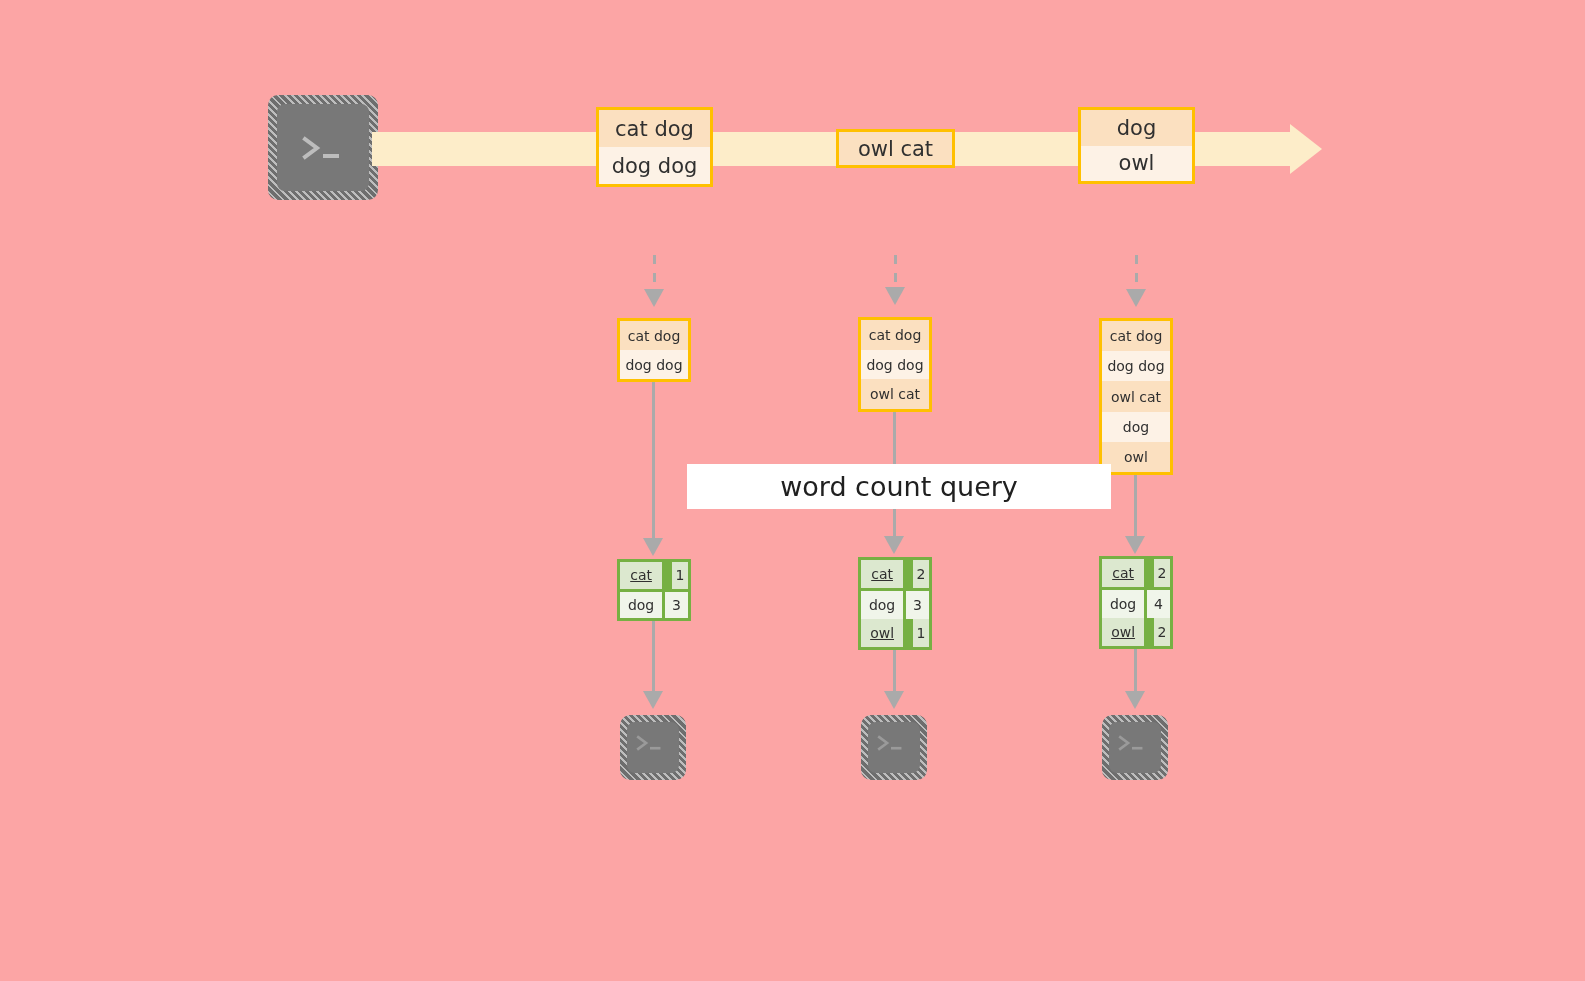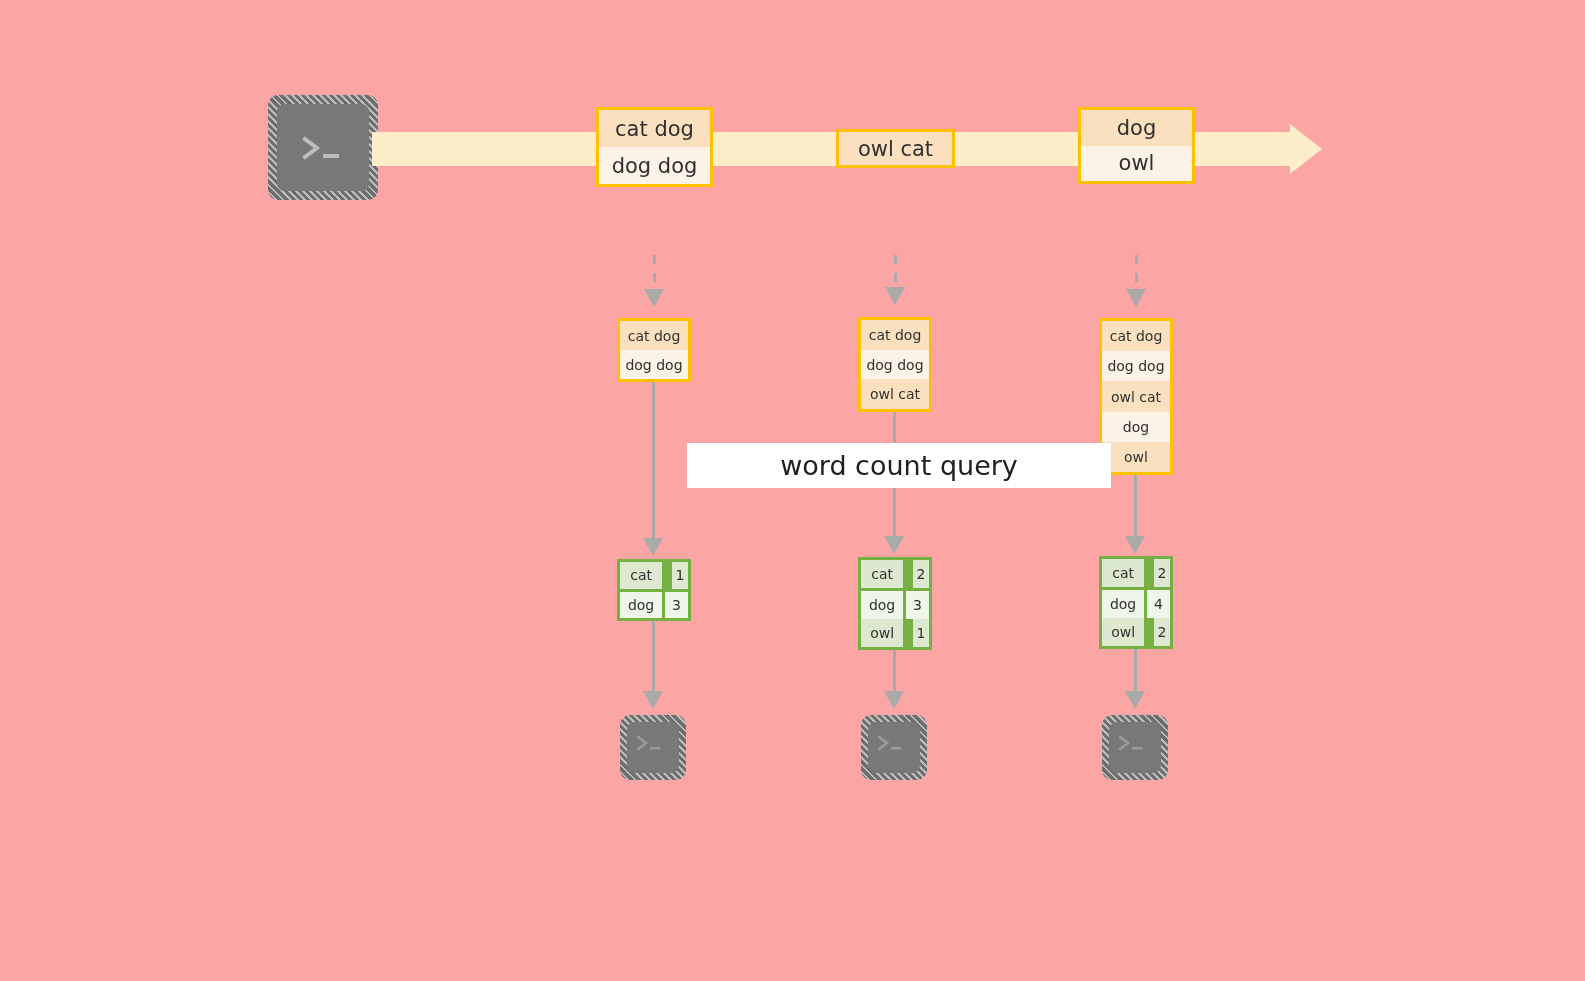"word count query" div.query-band { top: 443px -> 464px }
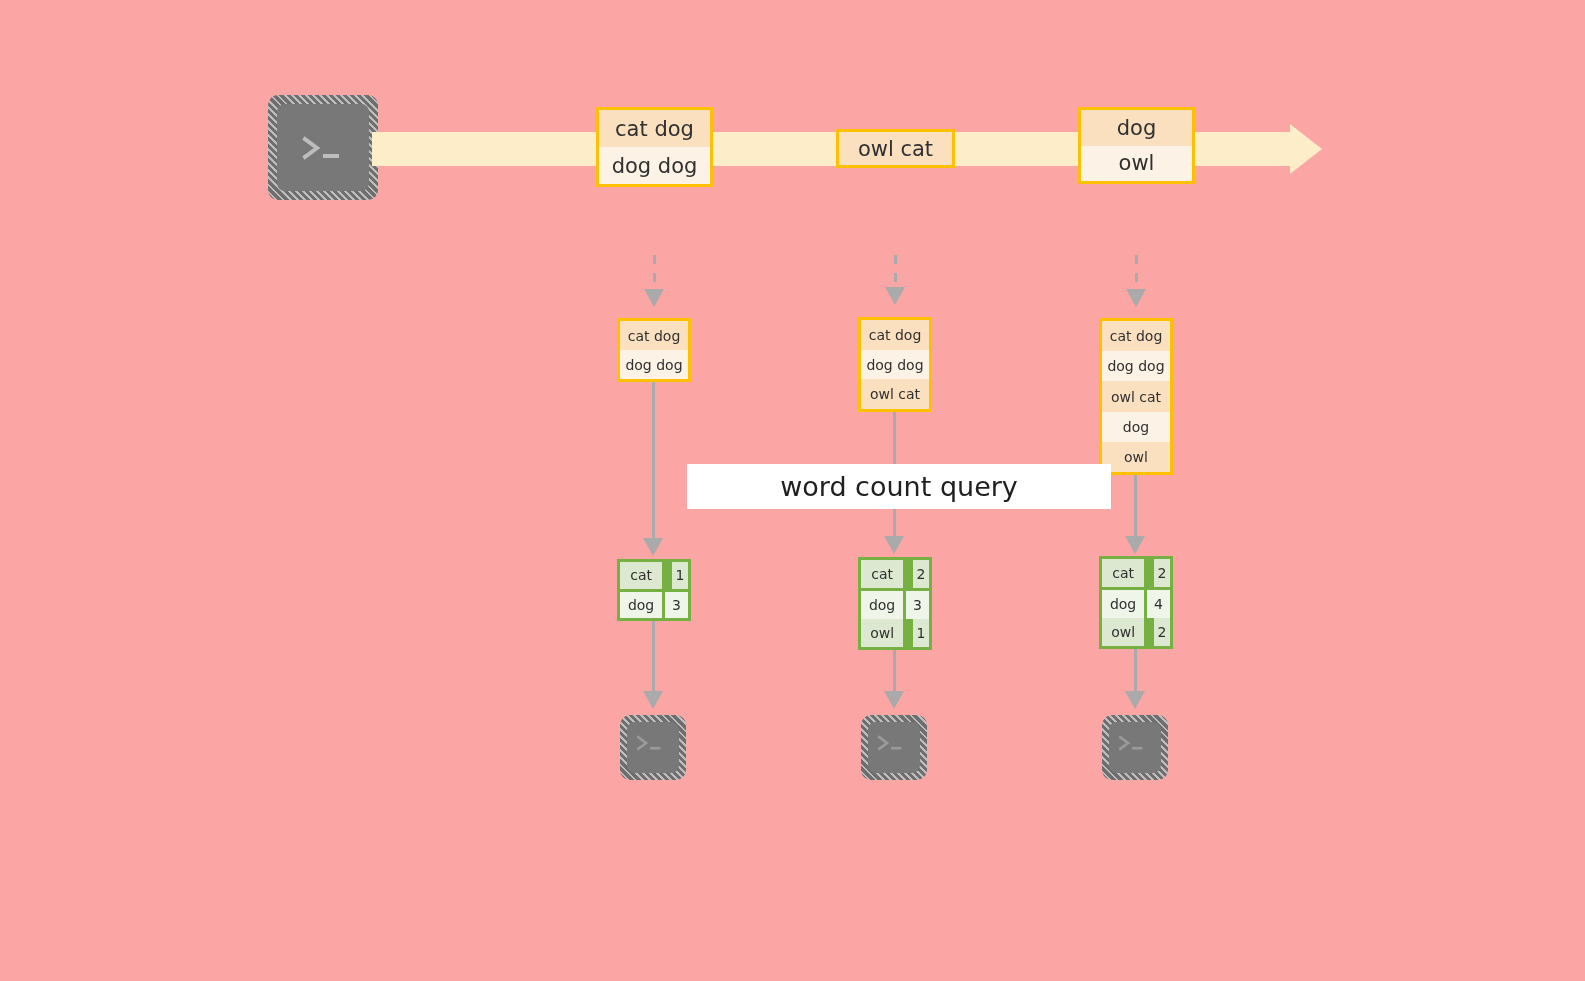"cat" .gtable .grow.dark .gcell.word { text-decoration: none -> underline }
